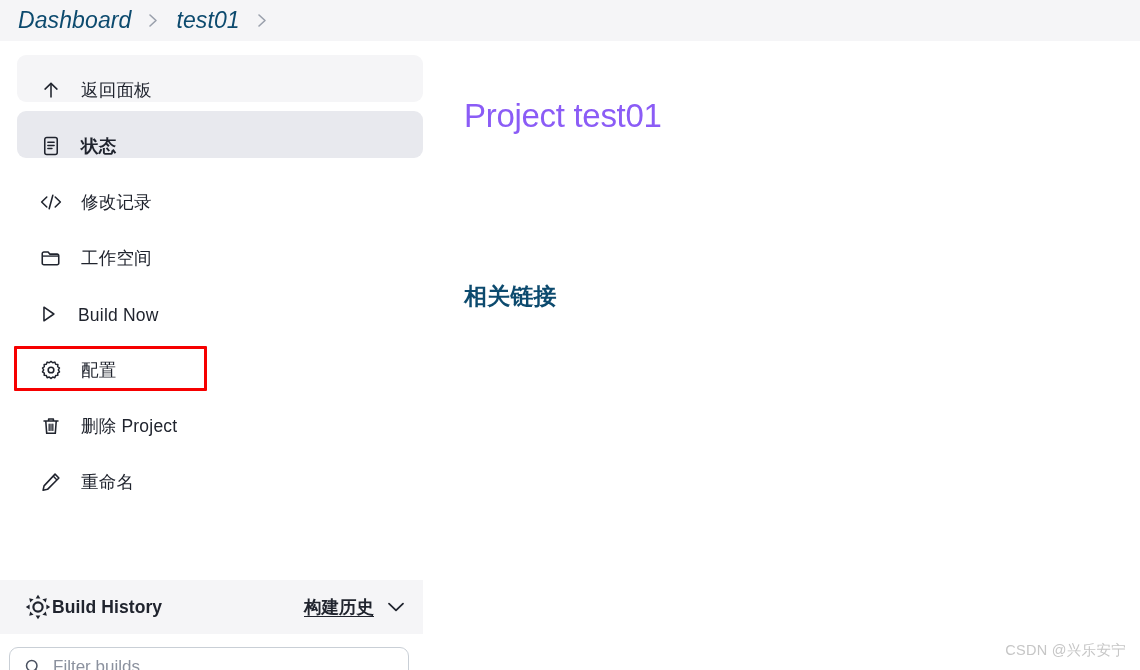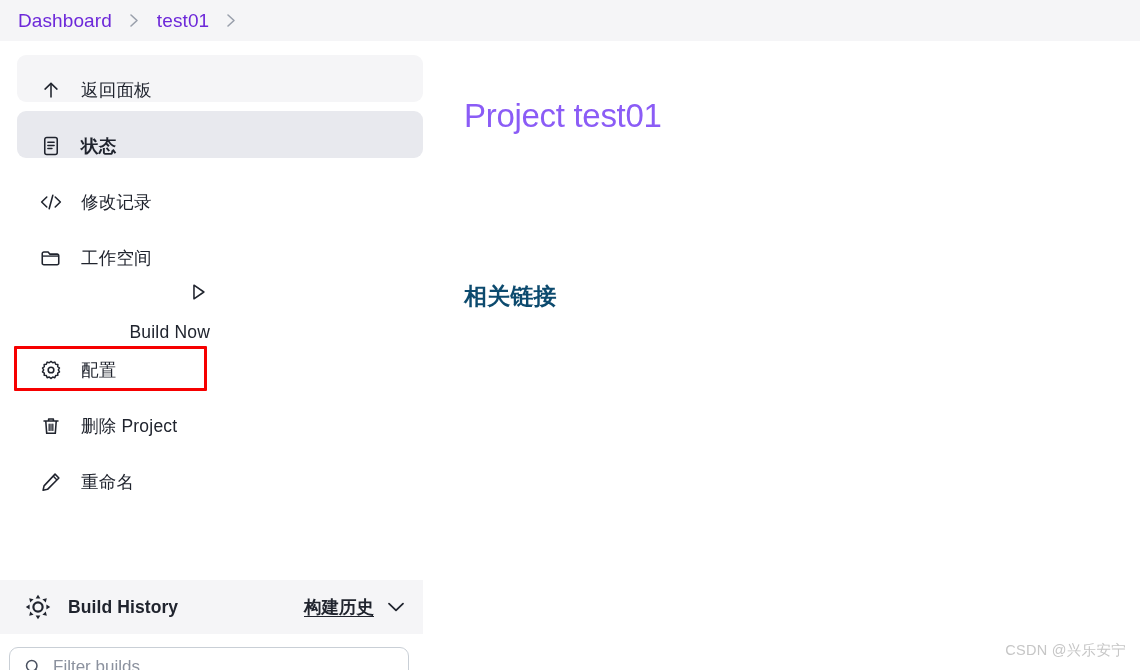"Dashboard" .crumb { color: #6d28d9 -> #0c4a6e; font-size: 19px -> 23px; font-style: none -> italic }
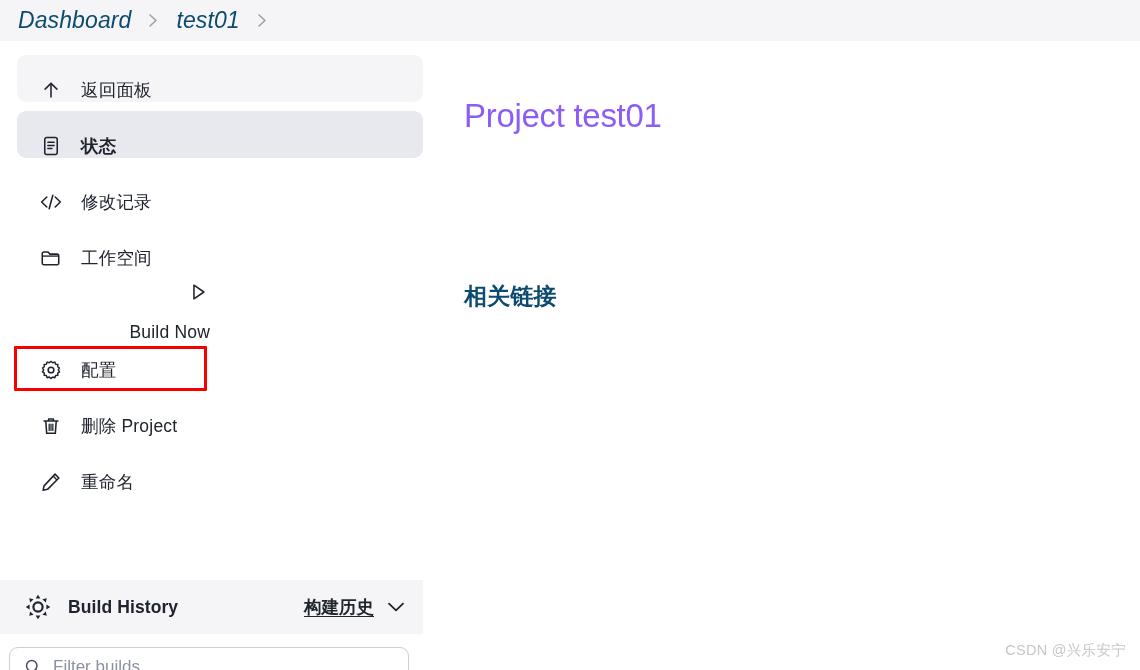"Build Now" .nav-item.is-highlighted { flex-direction: column -> none }
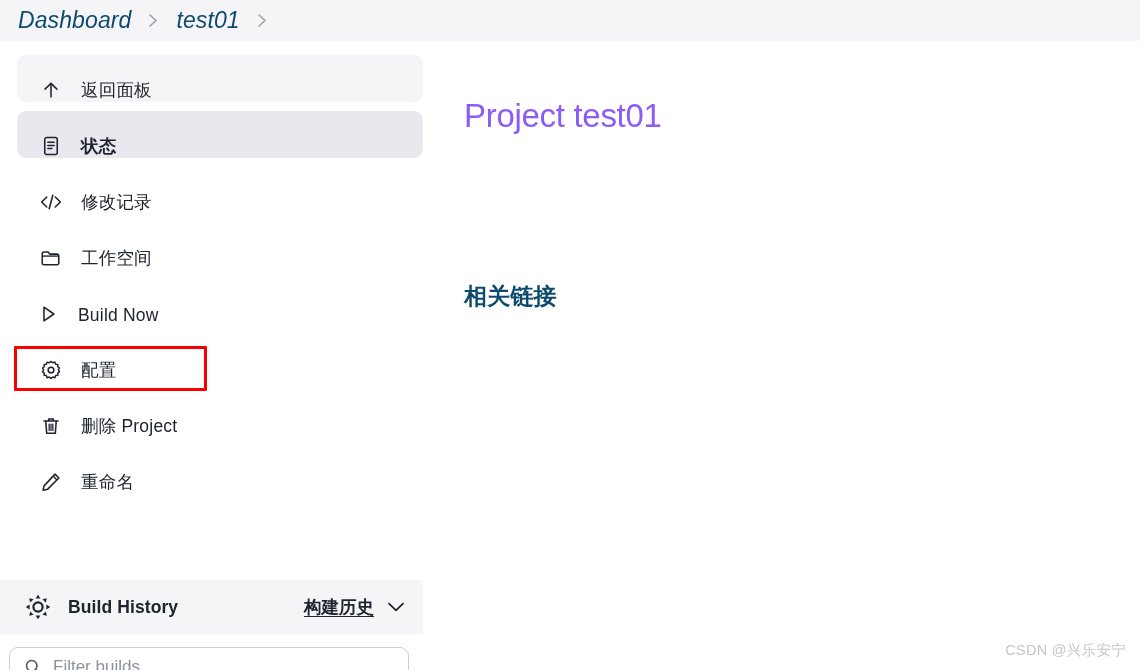"Build History" .bh-header { gap: 16px -> 0 }
